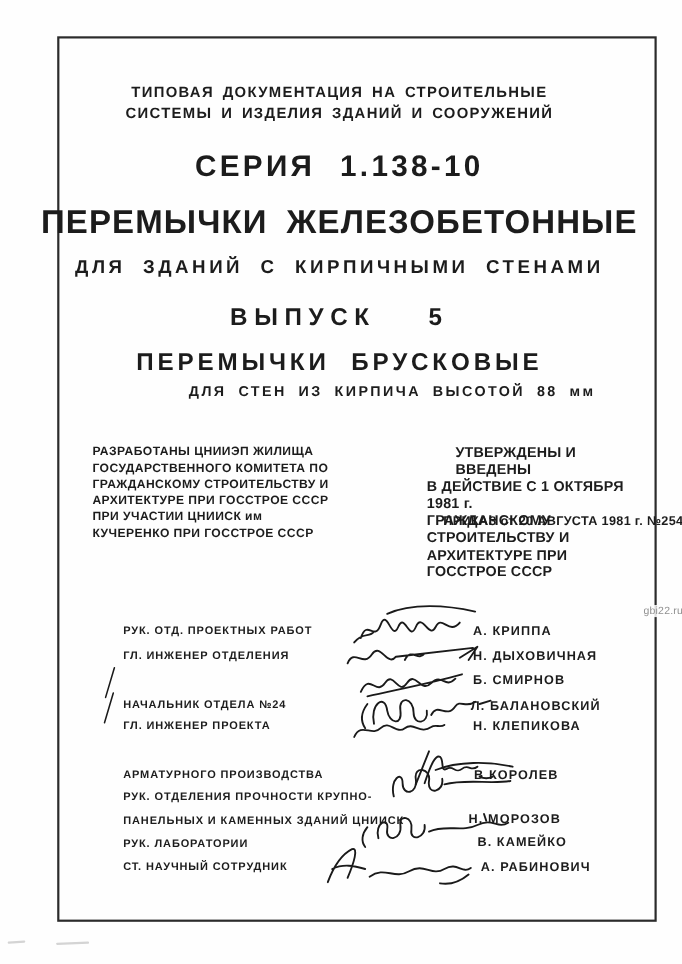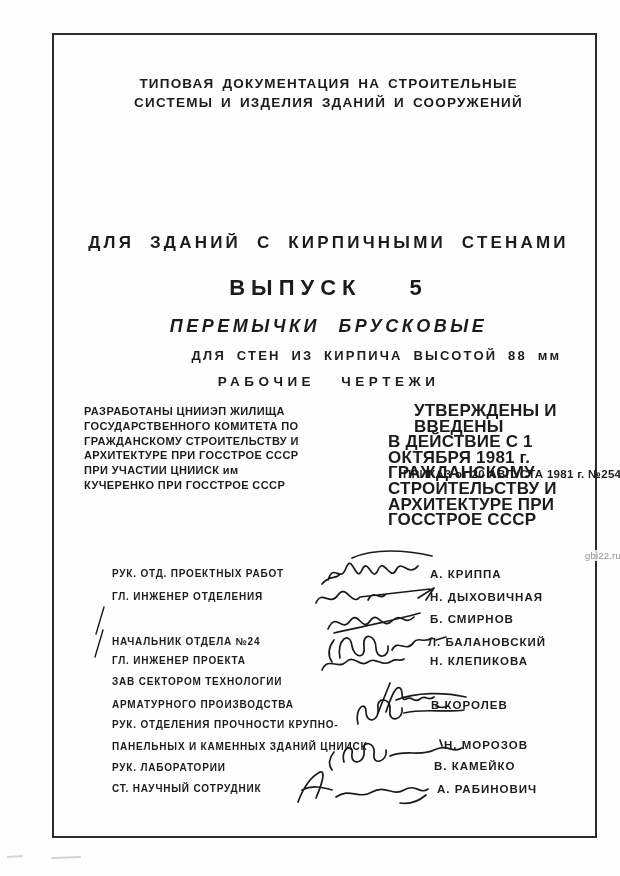"ТИПОВАЯ ДОКУМЕНТАЦИЯ НА СТРОИТЕЛЬНЫЕ" .center { left: 56px -> 36px }
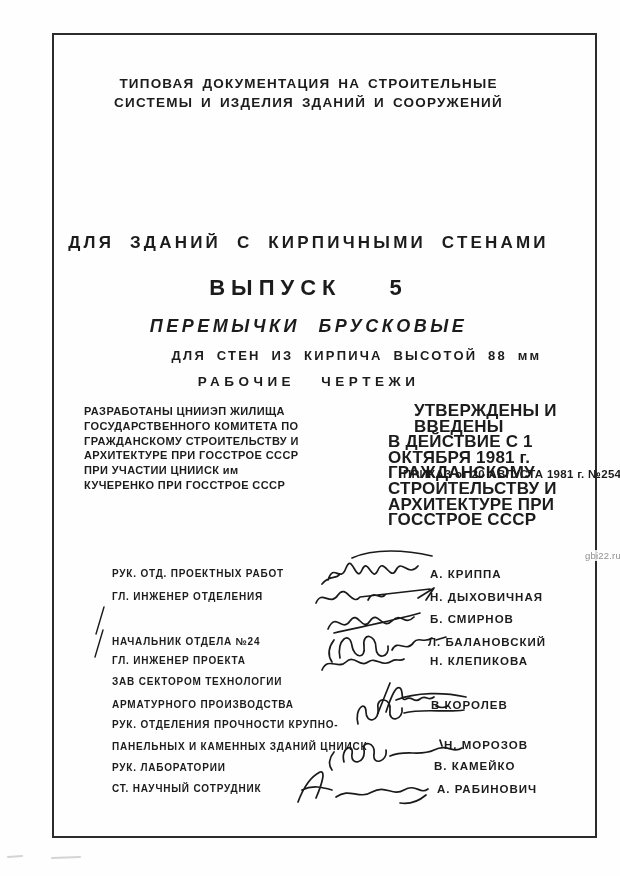"СЕРИЯ 1.138-10" div.t { html: none -> <div>СЕРИЯ 1.138-10</div> }
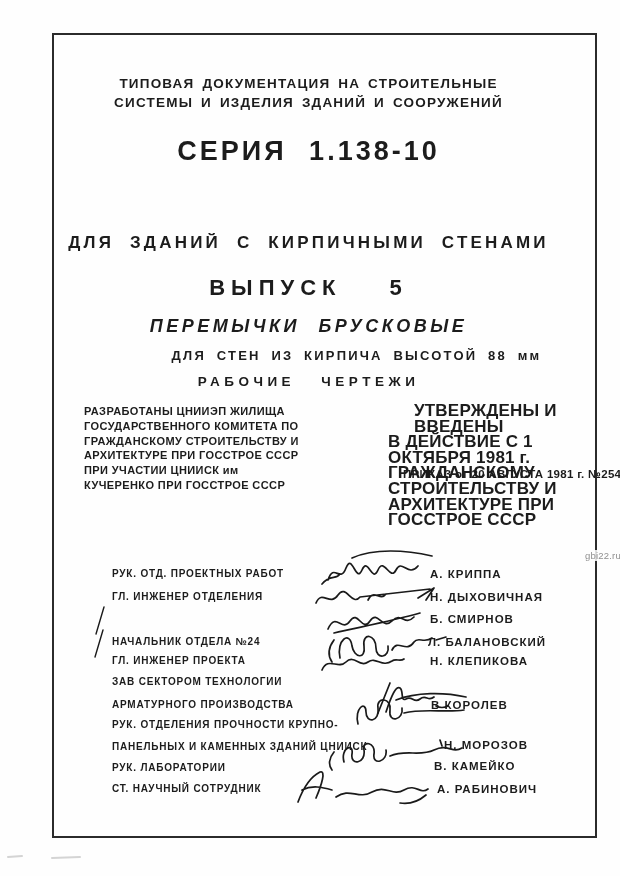"ПЕРЕМЫЧКИ ЖЕЛЕЗОБЕТОННЫЕ" div.t { html: none -> <div>ПЕРЕМЫЧКИ ЖЕЛЕЗОБЕТОННЫЕ</div> }
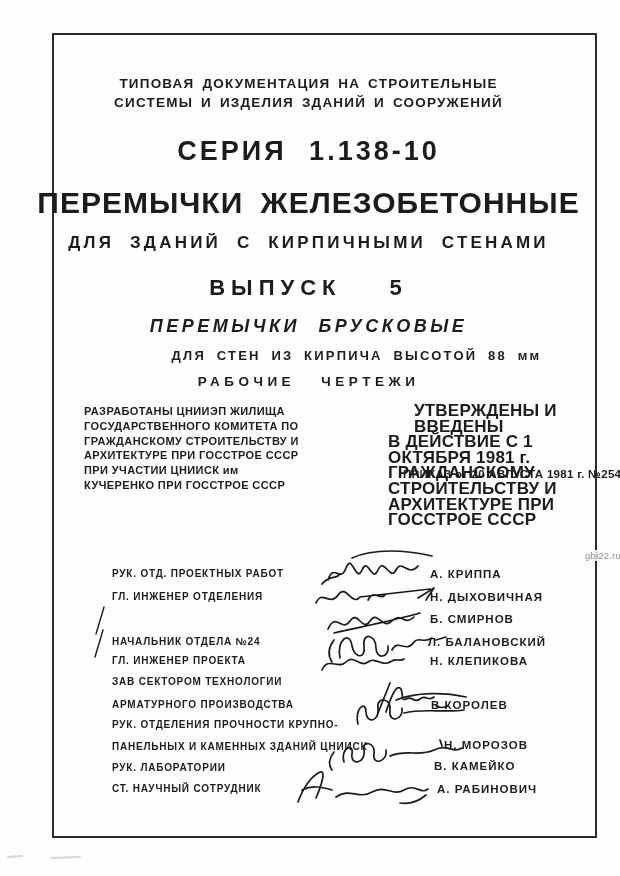"ПЕРЕМЫЧКИ БРУСКОВЫЕ" .issuetitle { font-size: 18px -> 22px; font-style: italic -> none }
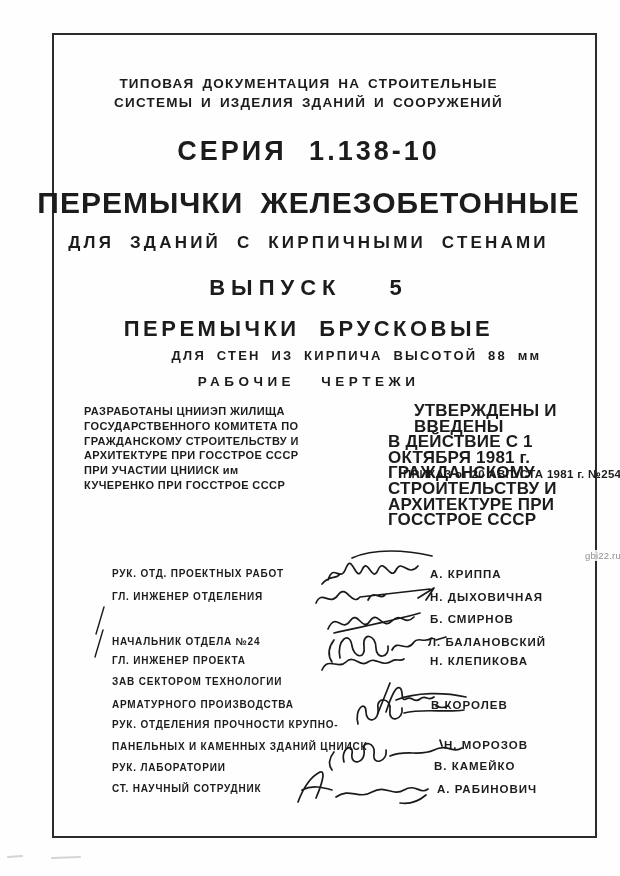"РАБОЧИЕ ЧЕРТЕЖИ" div.t { html: <div>РАБОЧИЕ ЧЕРТЕЖИ</div> -> none }
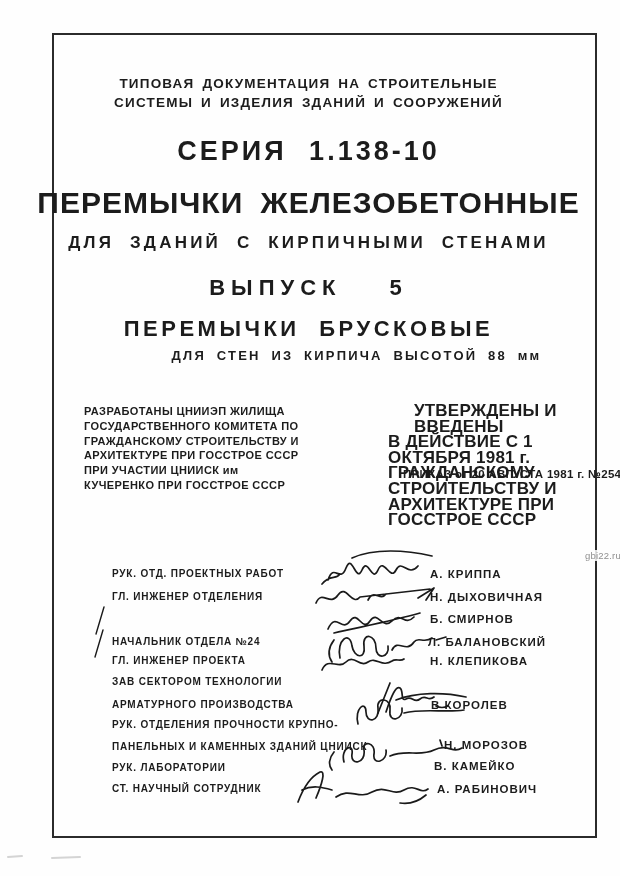"УТВЕРЖДЕНЫ И ВВЕДЕНЫ" .appblock { font-size: 17px -> 13px }
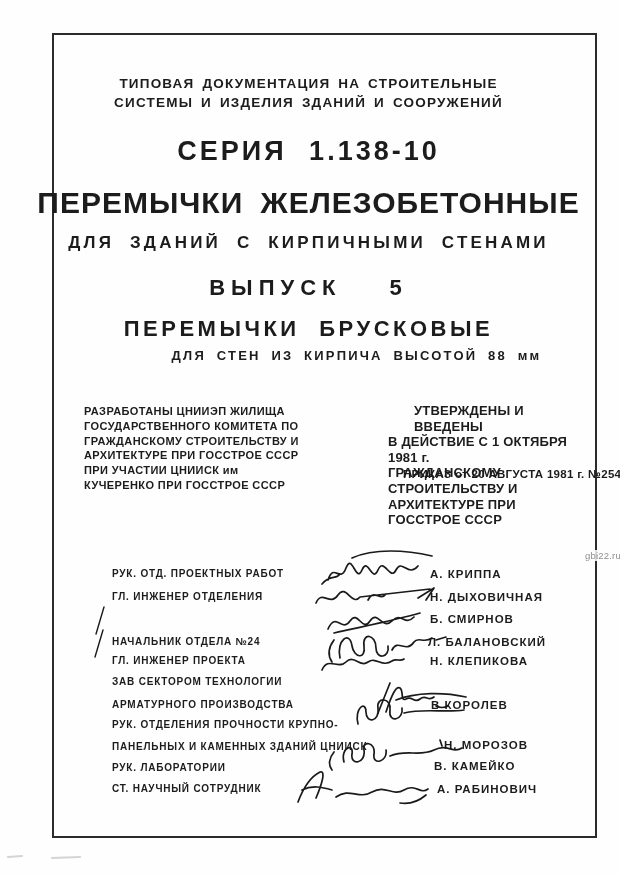"ЗАВ СЕКТОРОМ ТЕХНОЛОГИИ" div.sl { html: <div>ЗАВ СЕКТОРОМ ТЕХНОЛОГИИ</div> -> none }
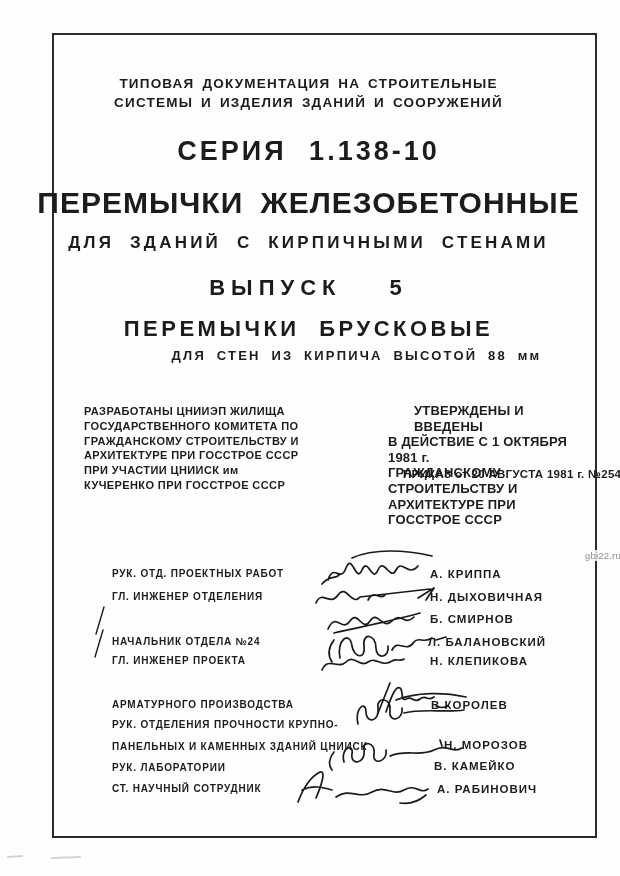"Н. МОРОЗОВ" div.sn { left: 444px -> 426px }
